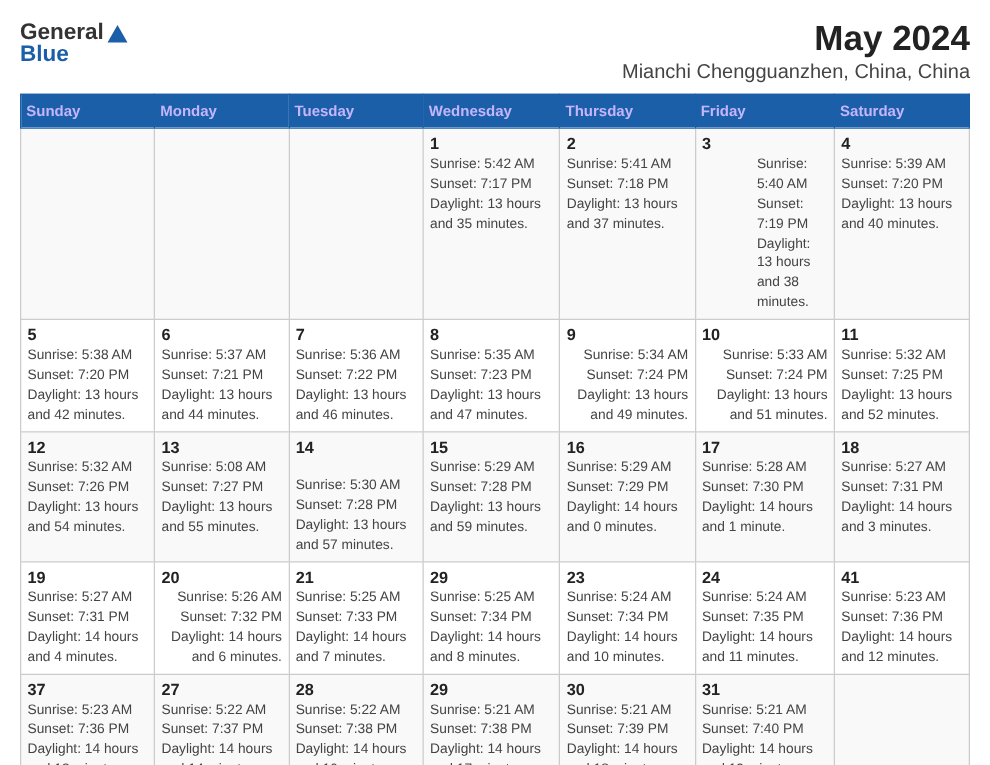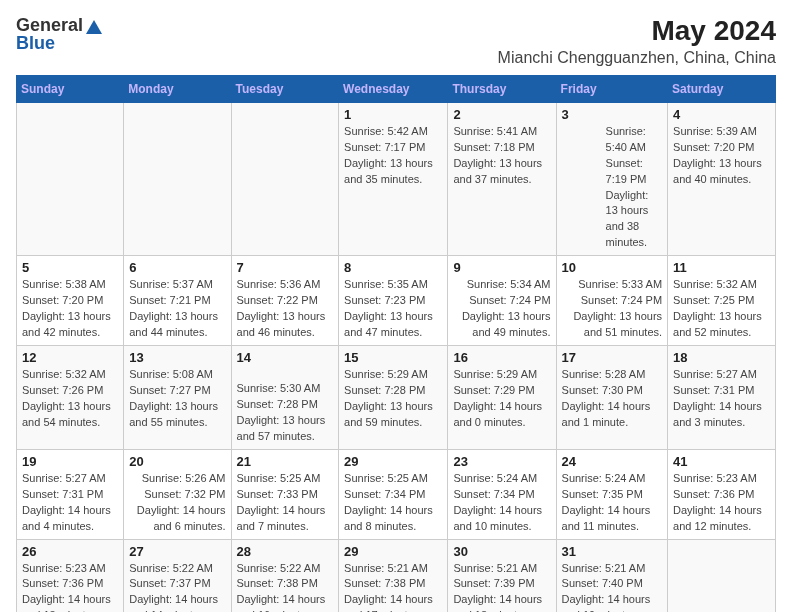"26" span.day-number { text: 26 -> 37 }
